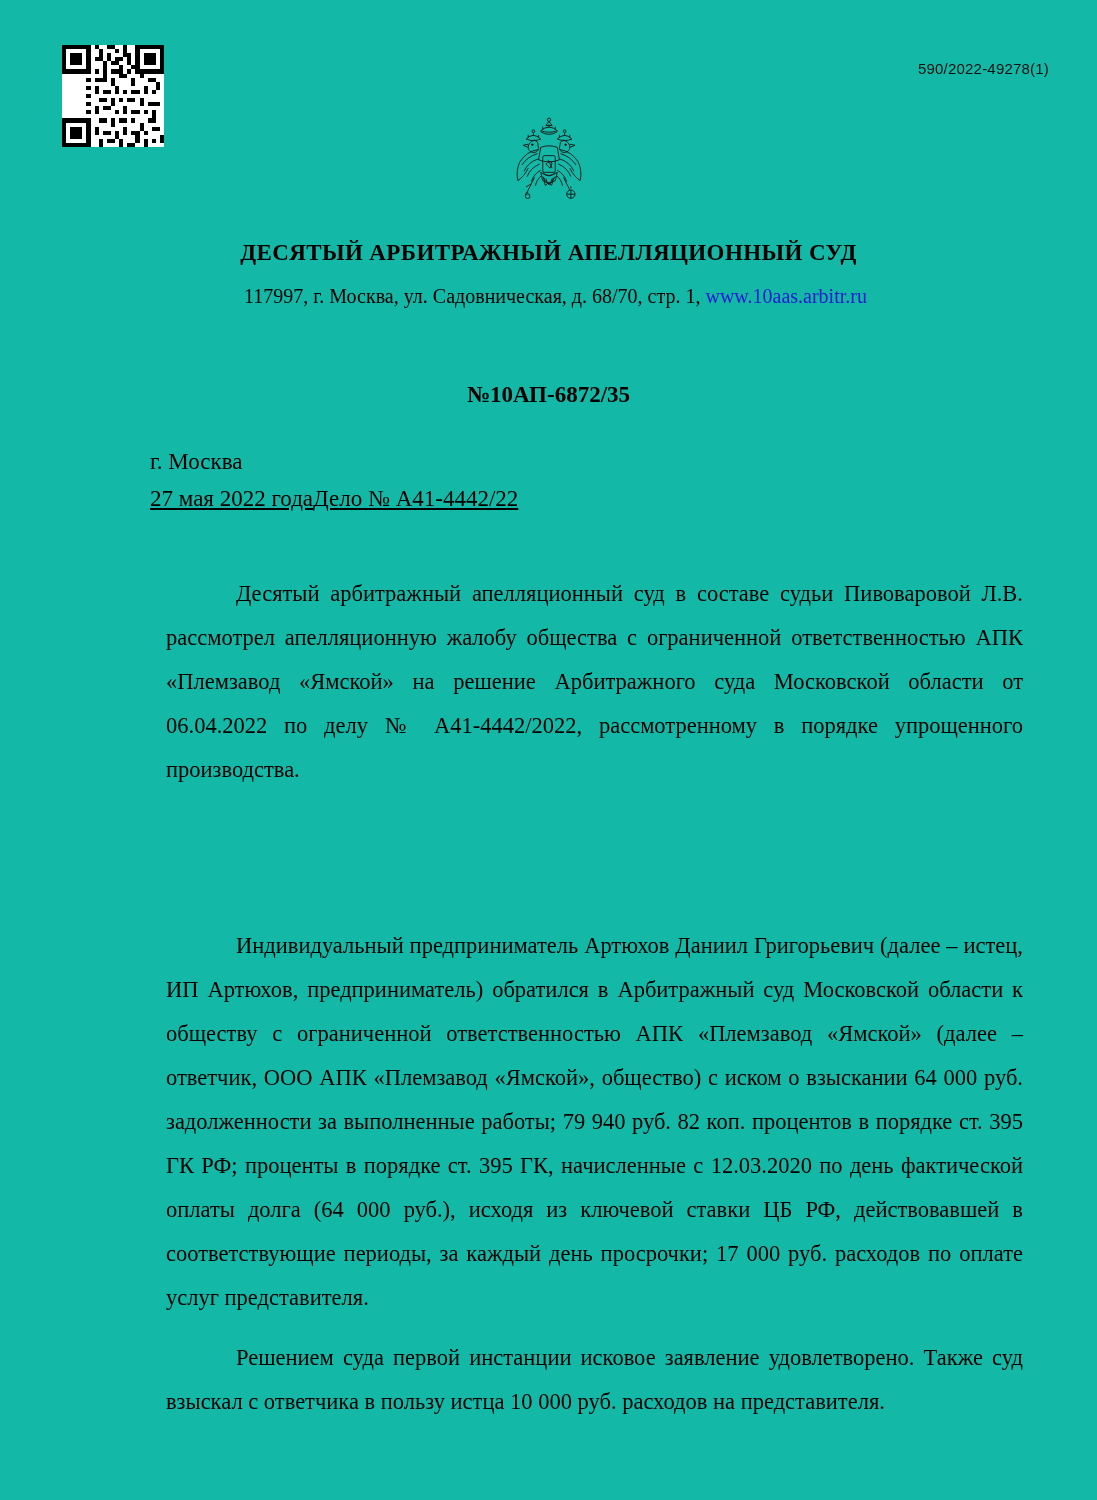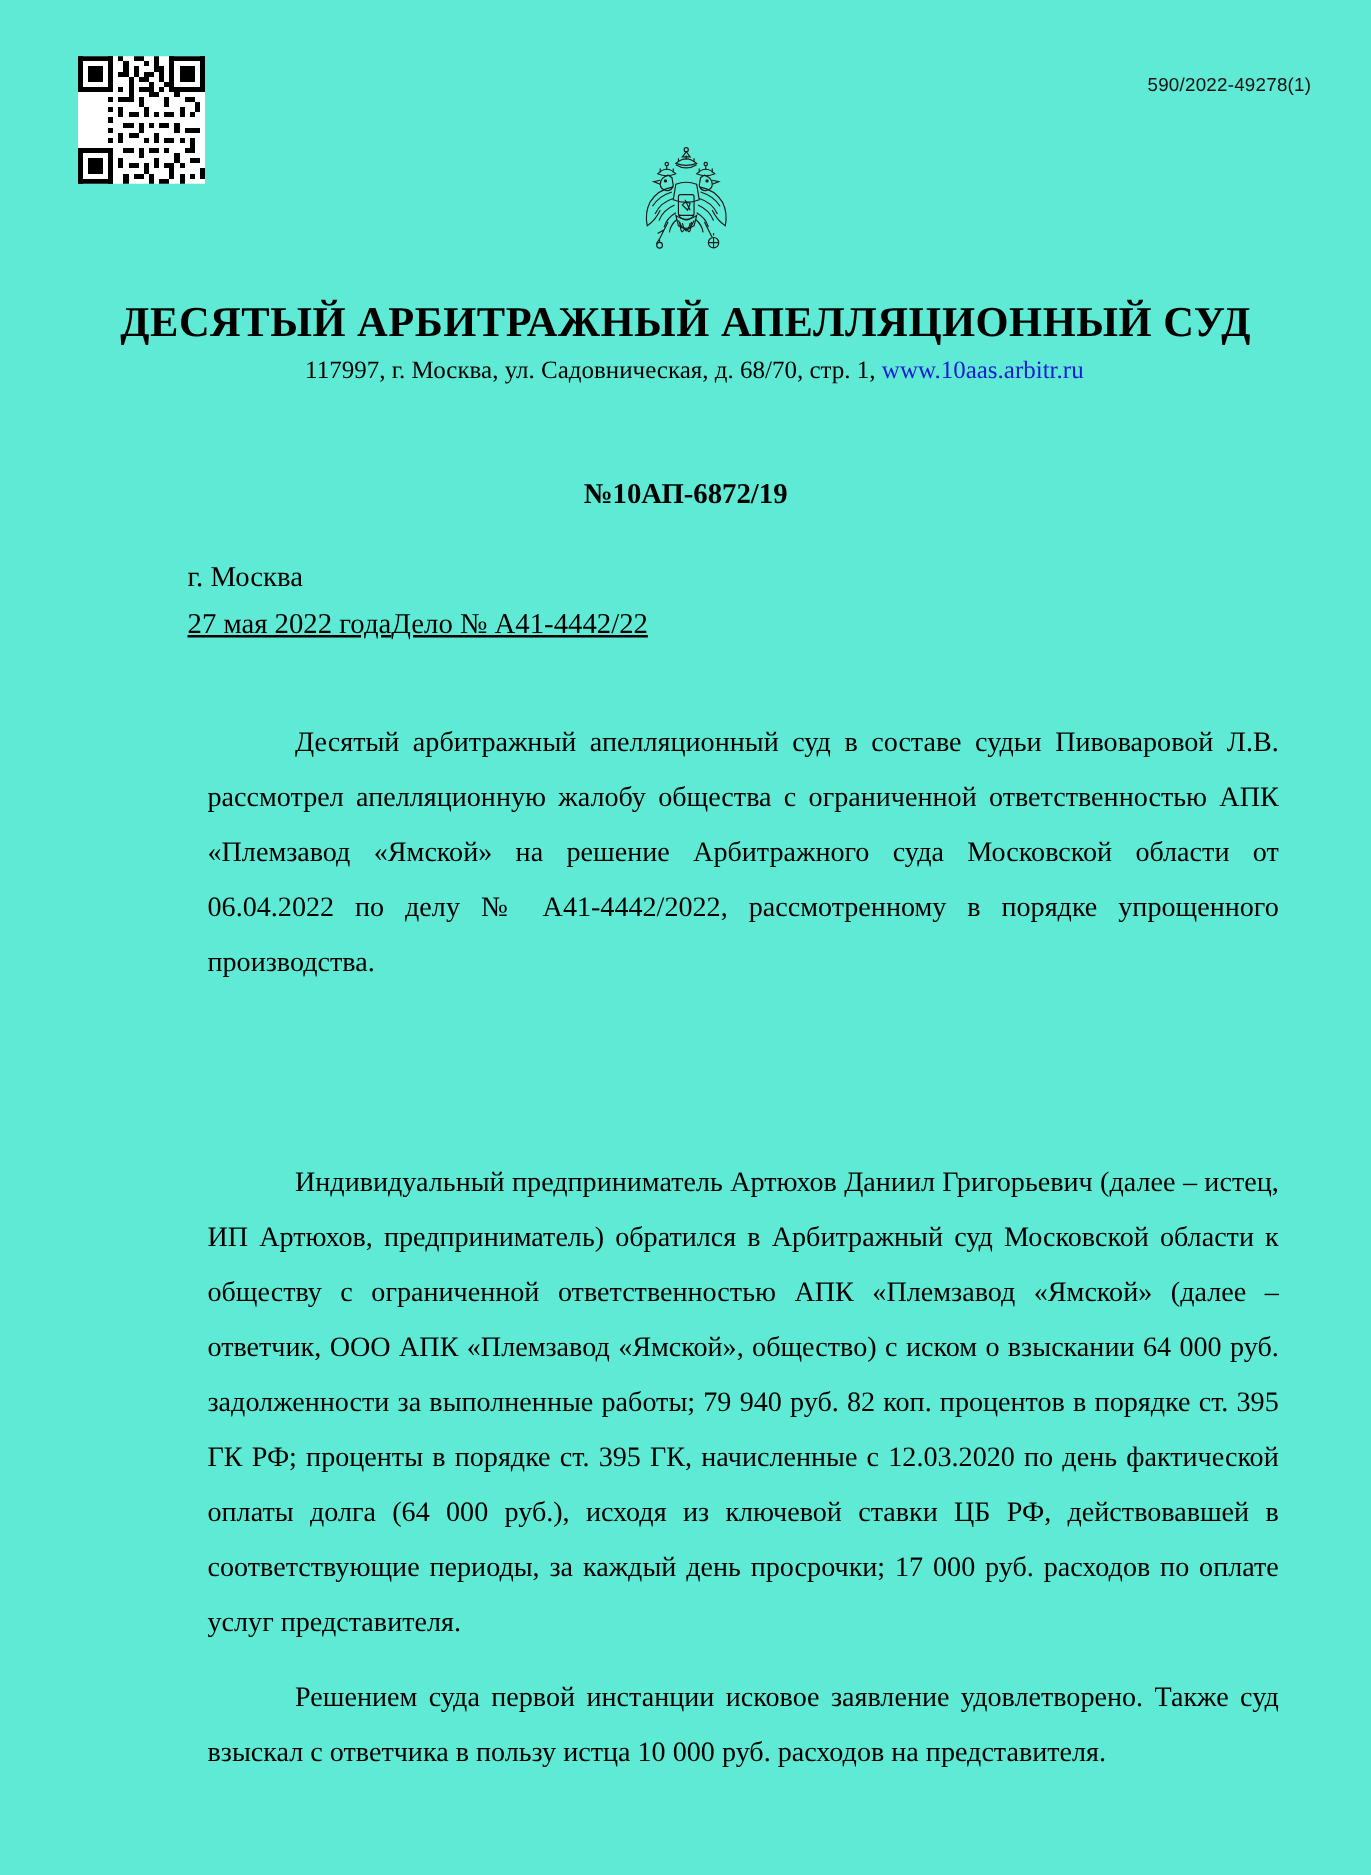"590/2022-49278(1)" .page { background: #5eead4 -> #14b8a6 }
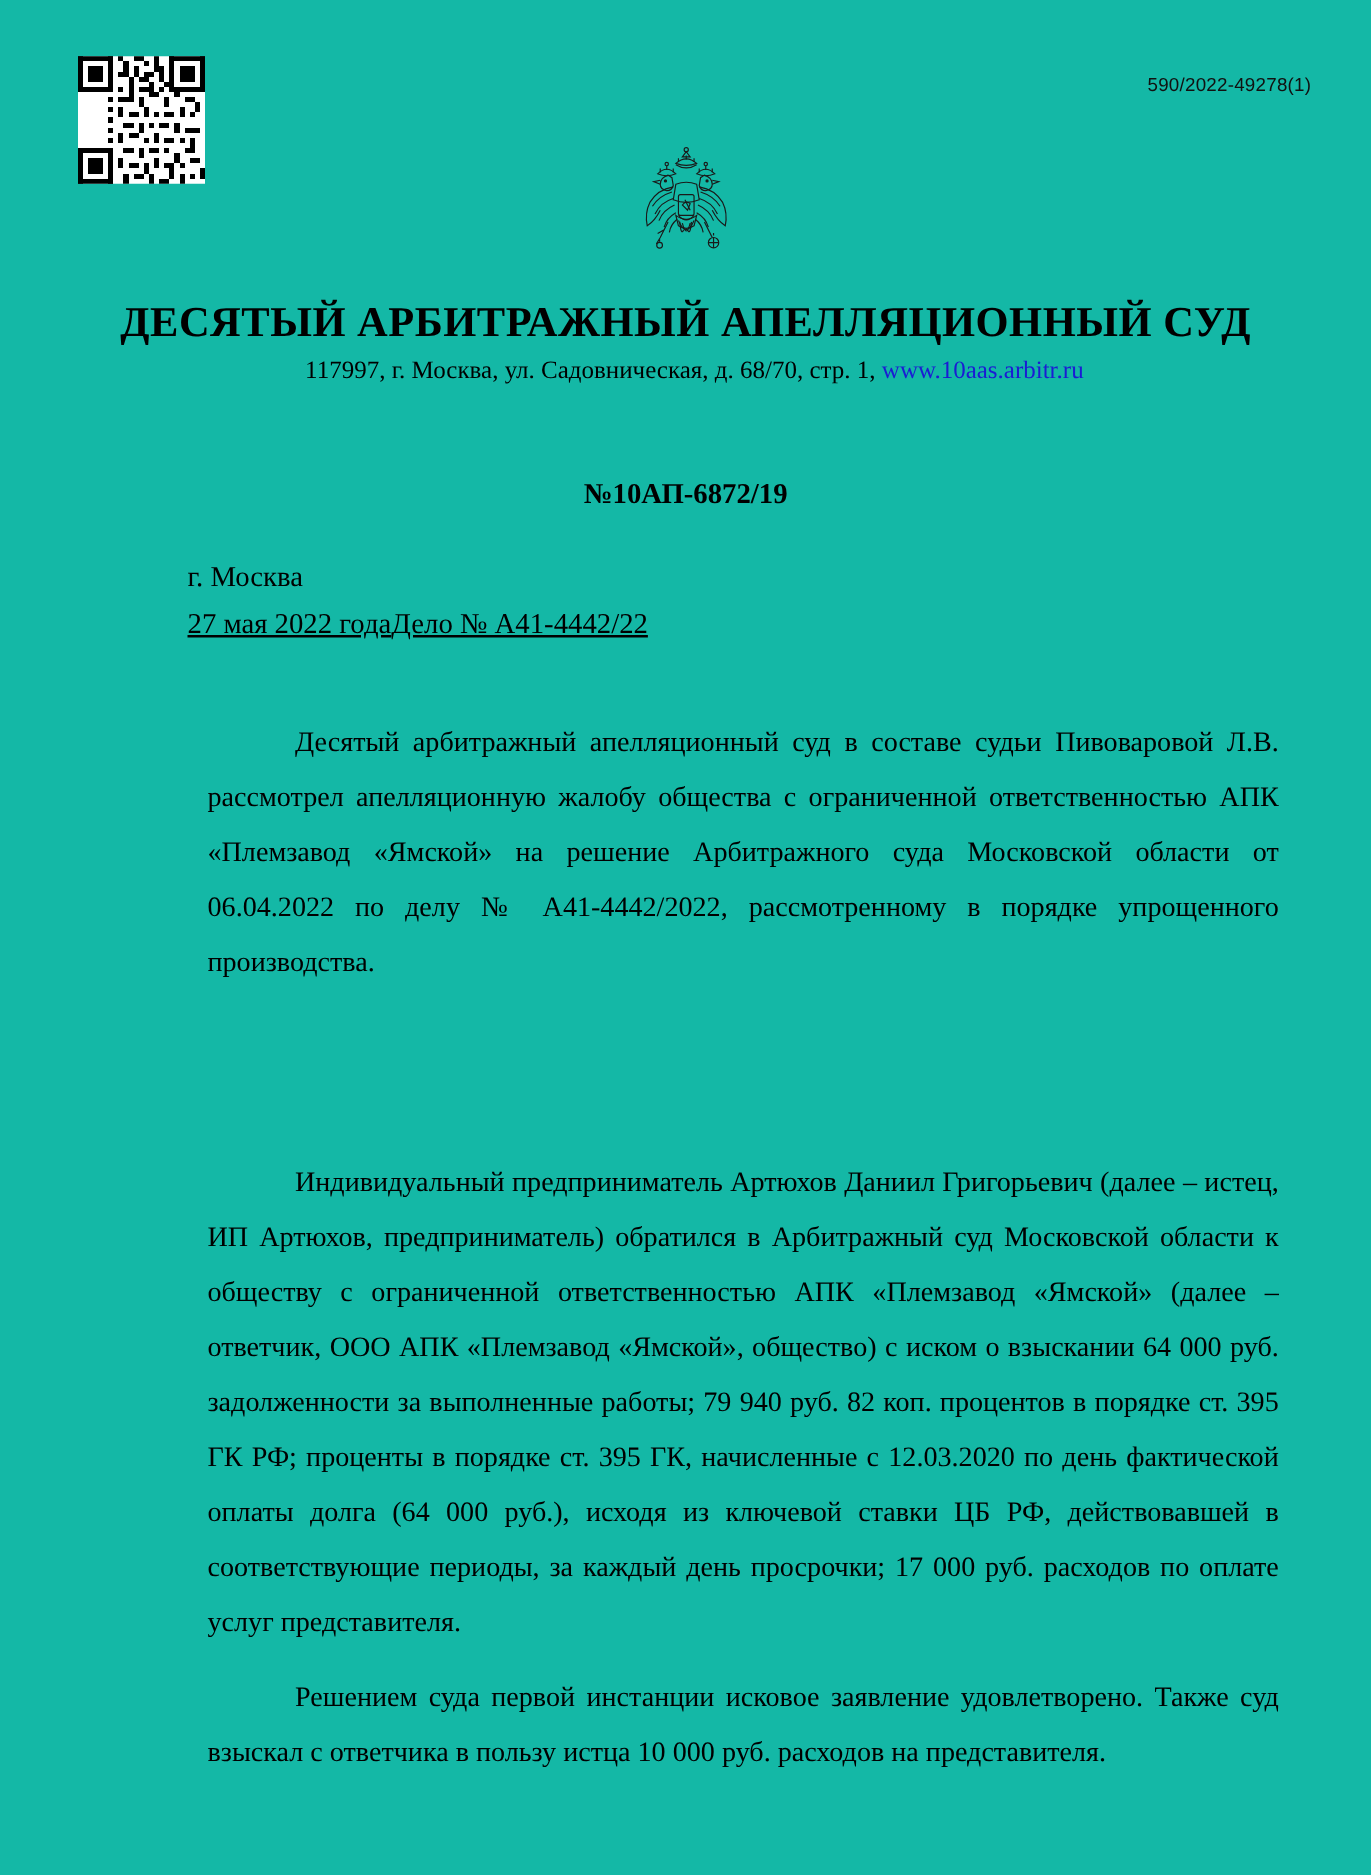"ДЕСЯТЫЙ АРБИТРАЖНЫЙ АПЕЛЛЯЦИОННЫЙ СУД" .court-title { font-size: 34px -> 23px }
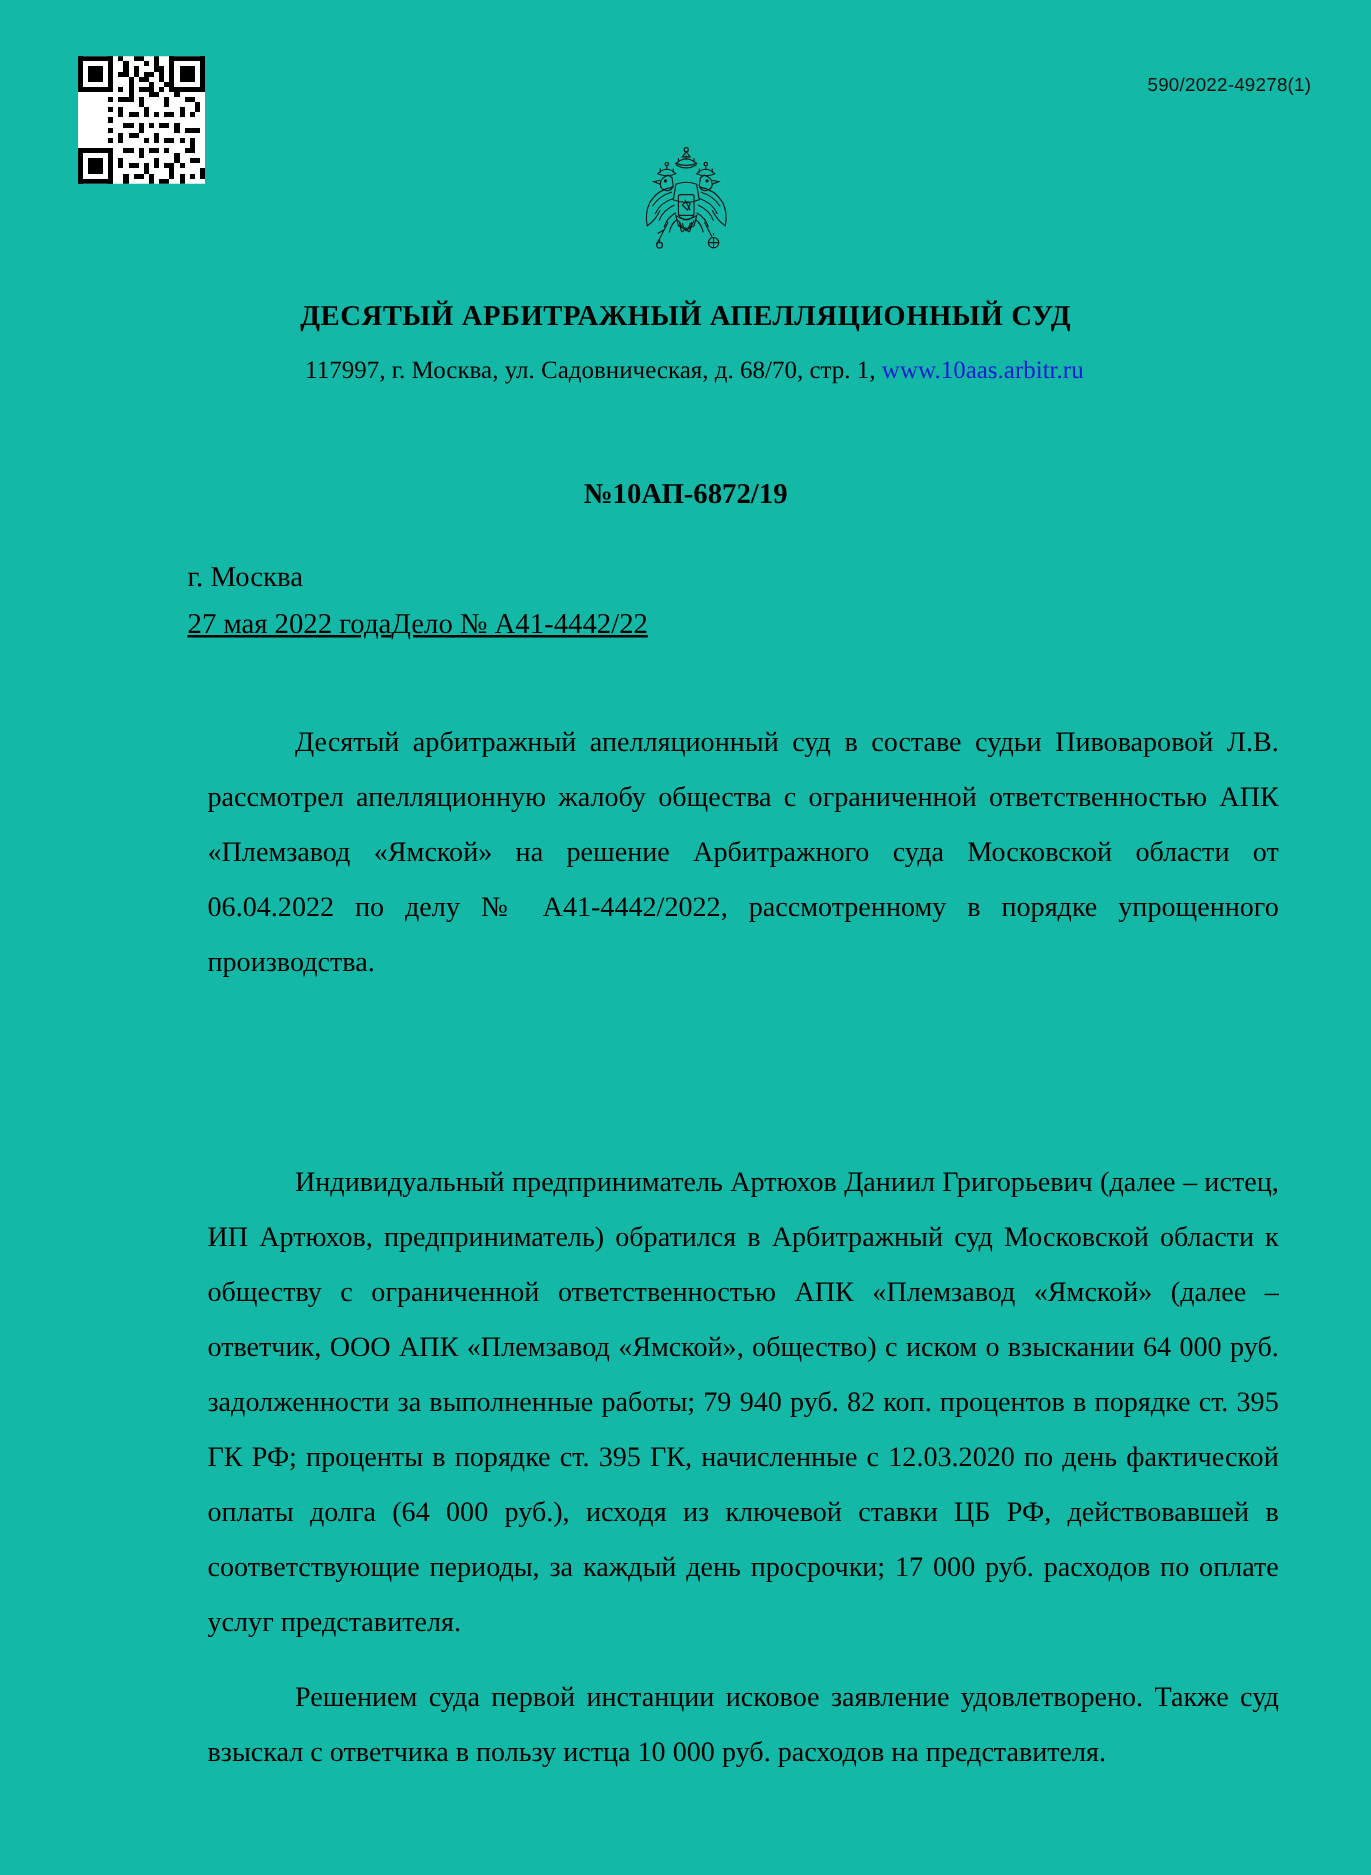"№10АП-6872/19" div.doc-number { text: 10АП-6872/19 -> 10АП-6872/35 }
